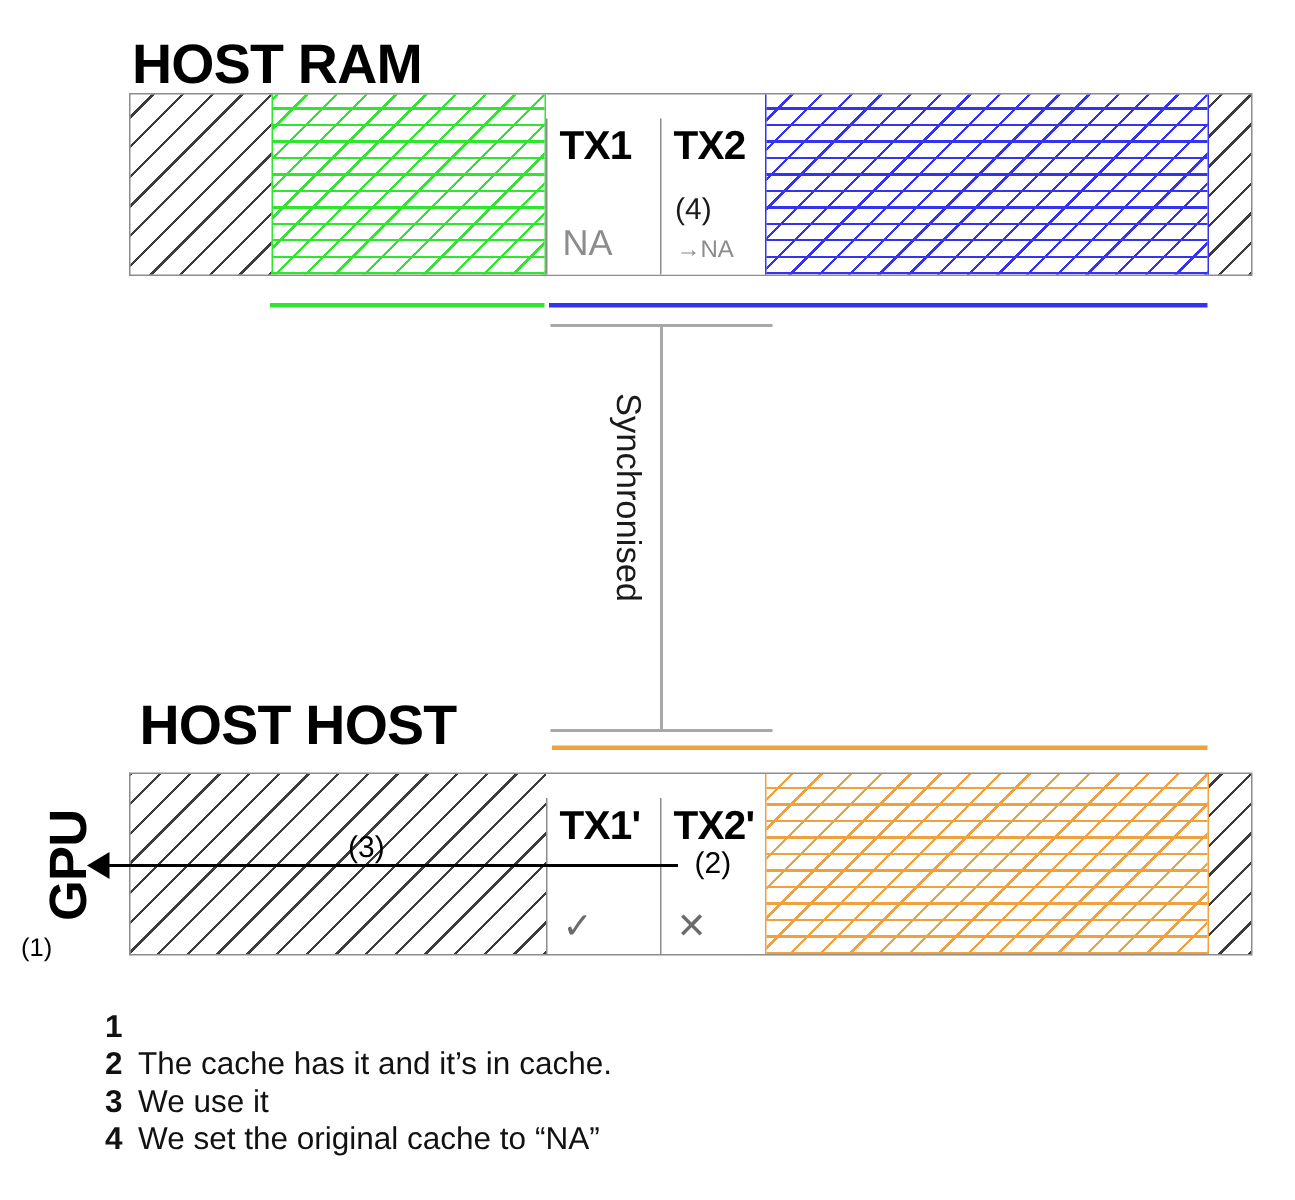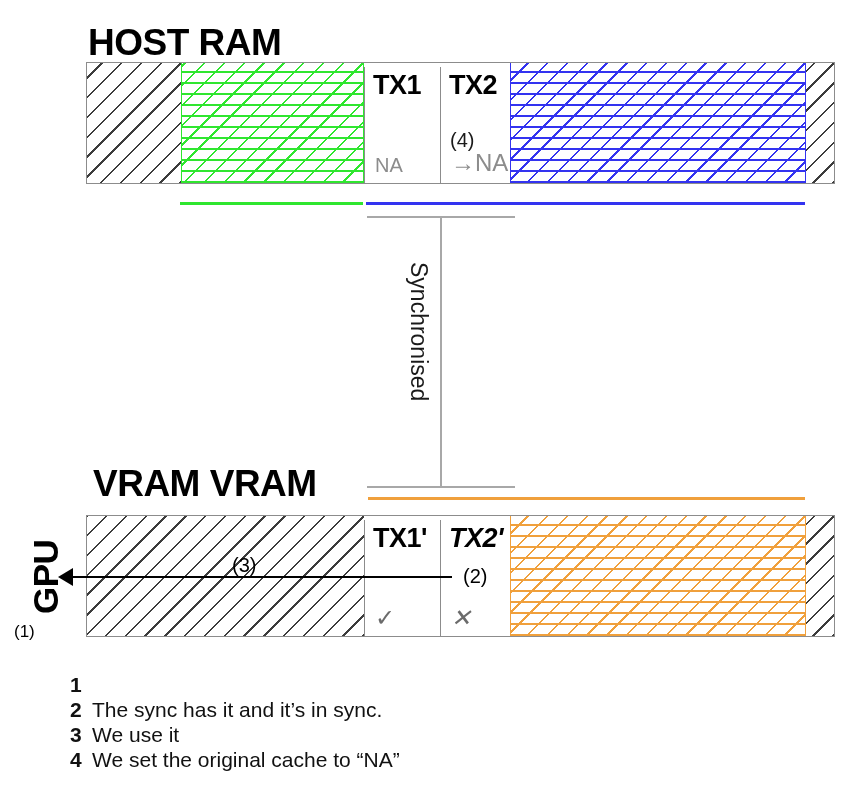"TX1" .cell { top: 4px -> 16px }
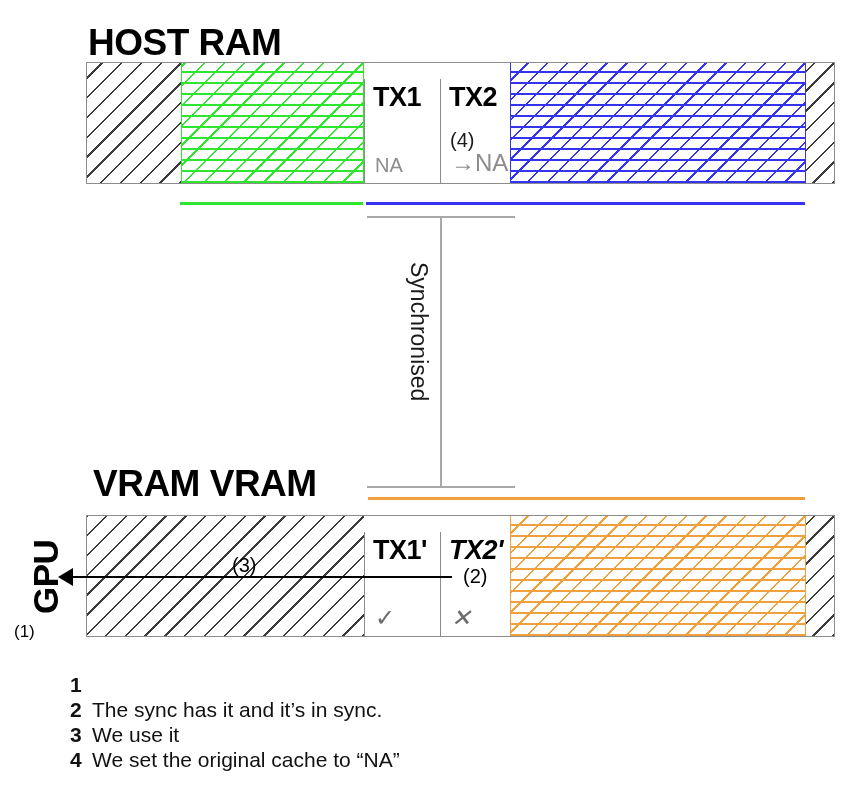"NA" div.cell-mark { font-size: 20px -> 24px }
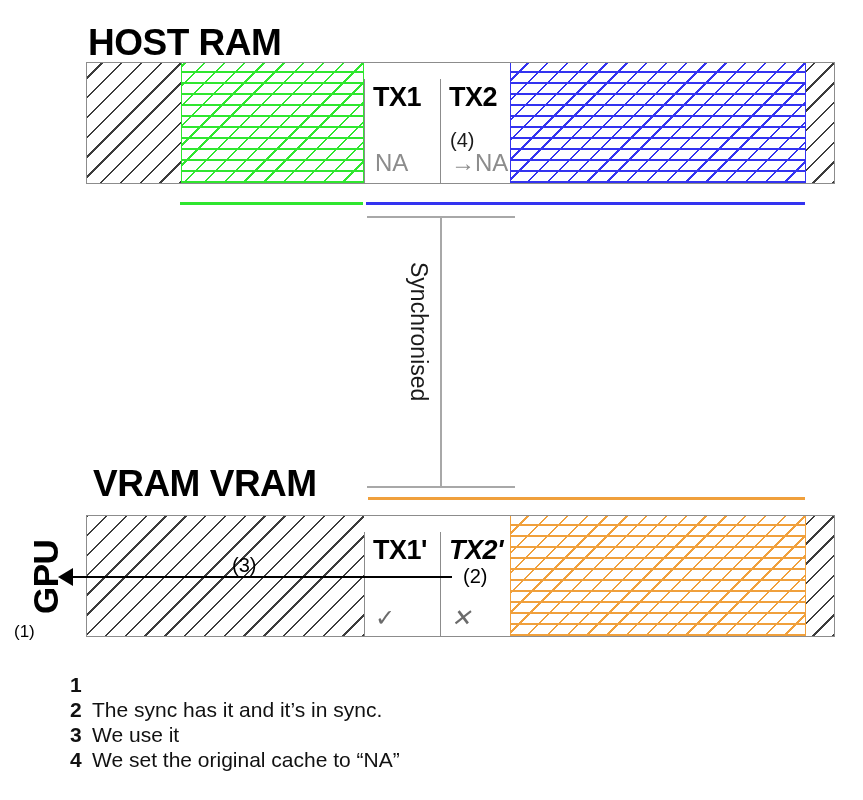"→NA" div.cell-mark { font-size: 24px -> 16px }
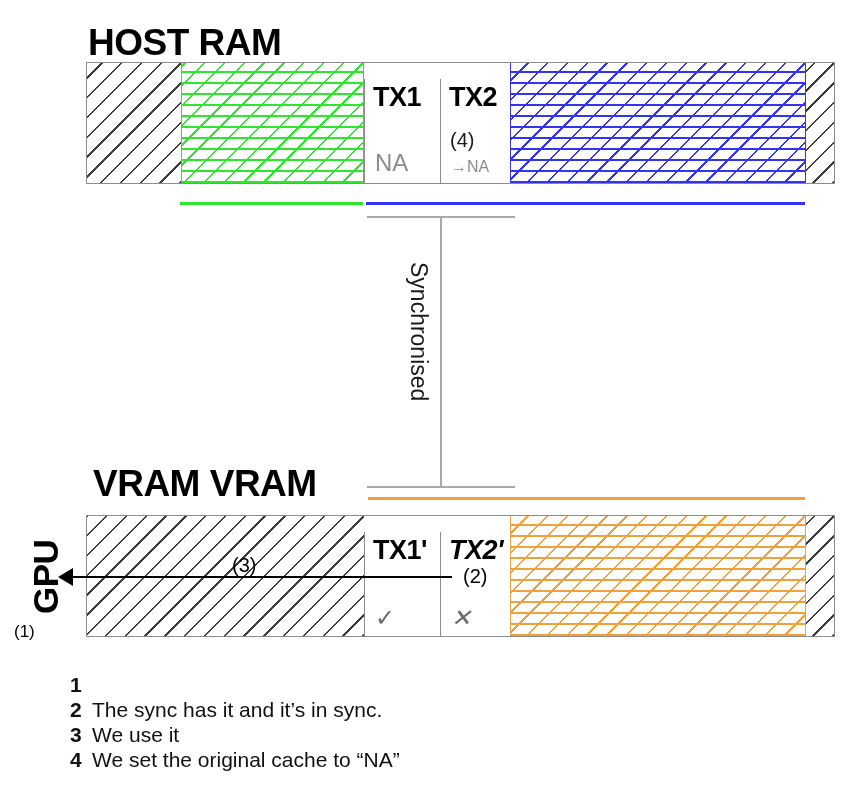"VRAM VRAM" div.section-title { text: VRAM VRAM -> HOST HOST }
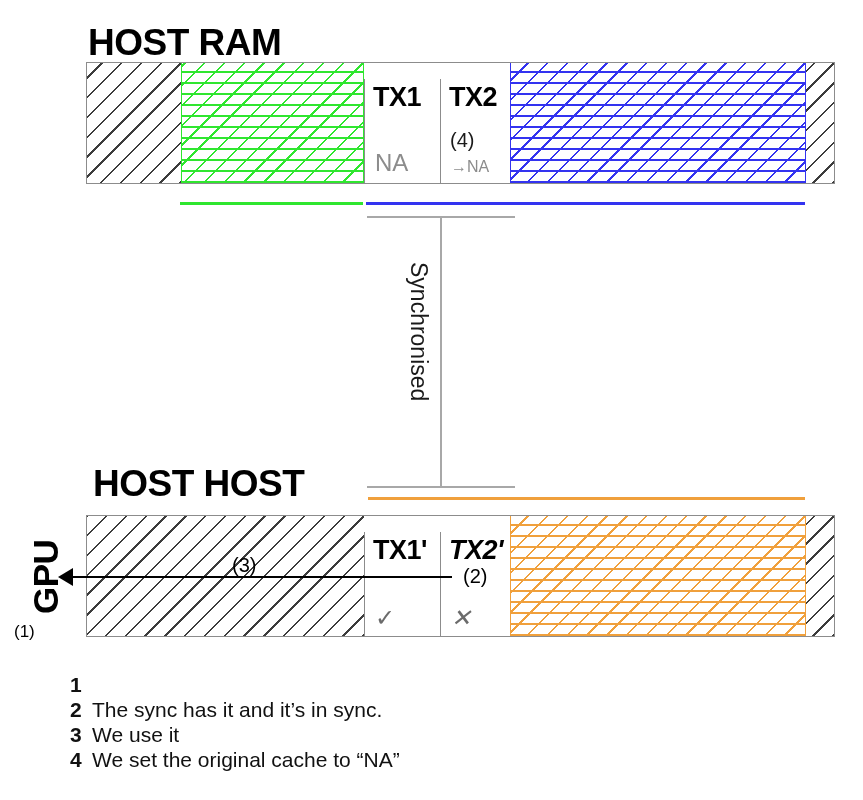"TX2'" div.cell { font-style: italic -> none }
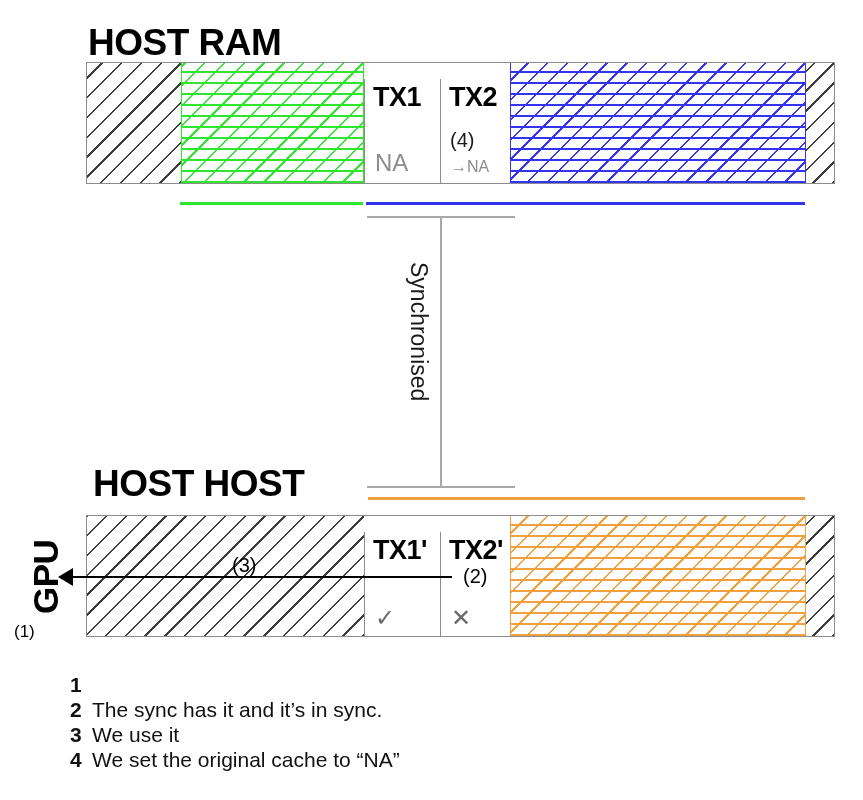"The sync has it and" span.legend-txt { text: sync has it and it’s in sync -> cache has it and it’s in cache }
